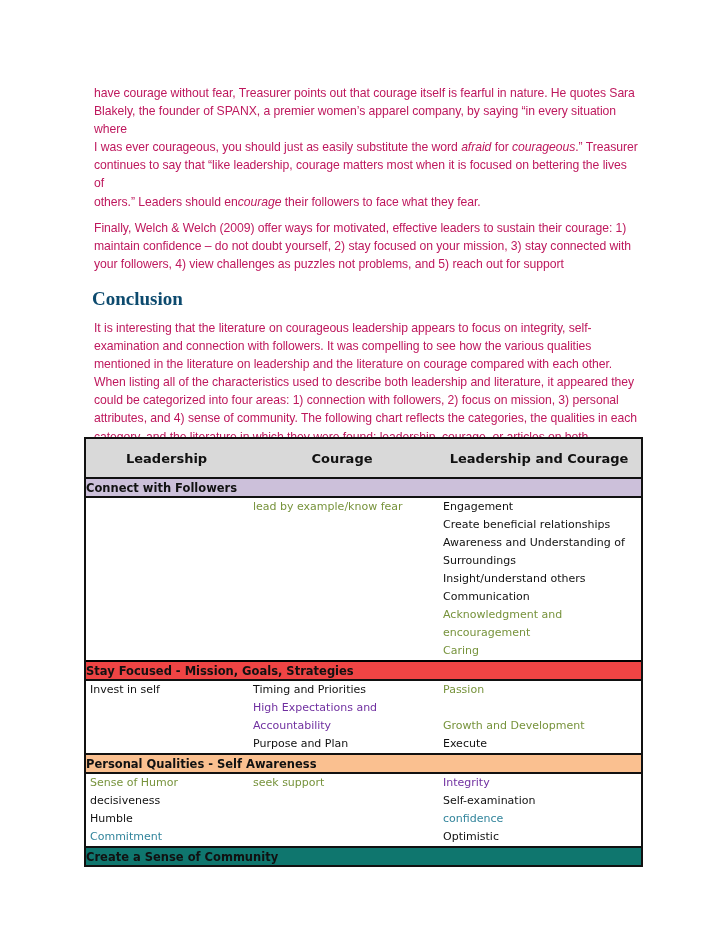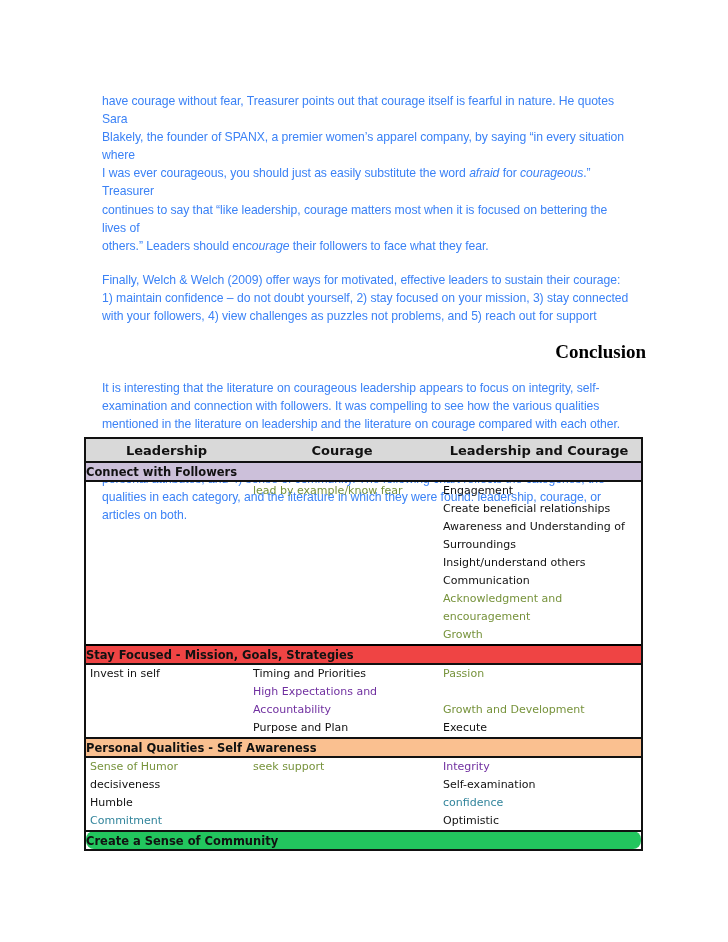"have courage without fear, Treasurer" p.body { color: #3b82f6 -> #be185d; margin: 16px -> 8px }
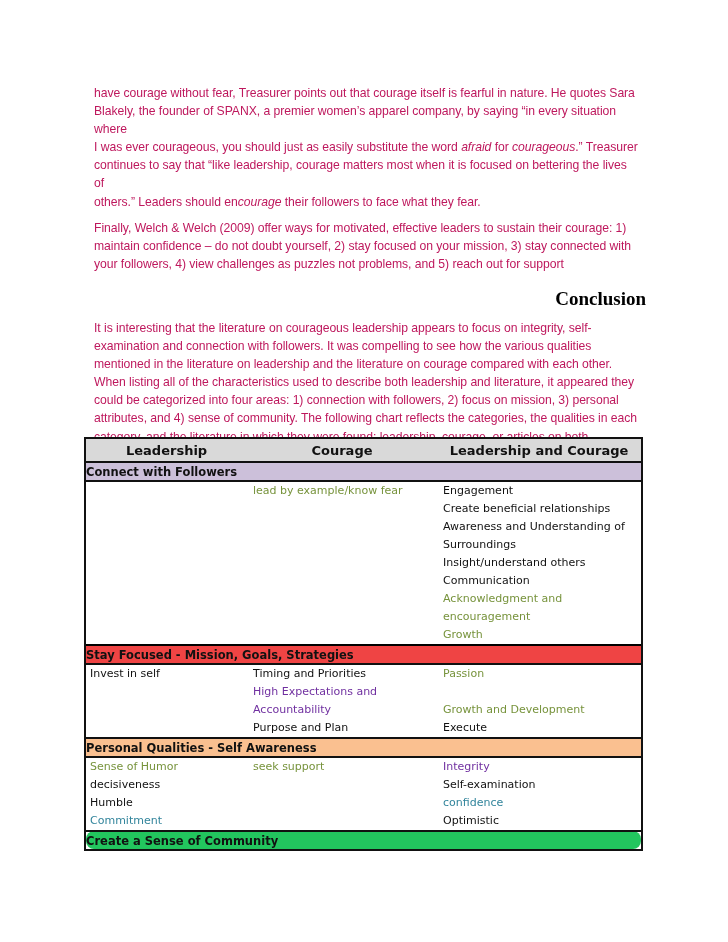"Conclusion" h2.section { color: #000000 -> #0c4a6e; text-align: right -> none }
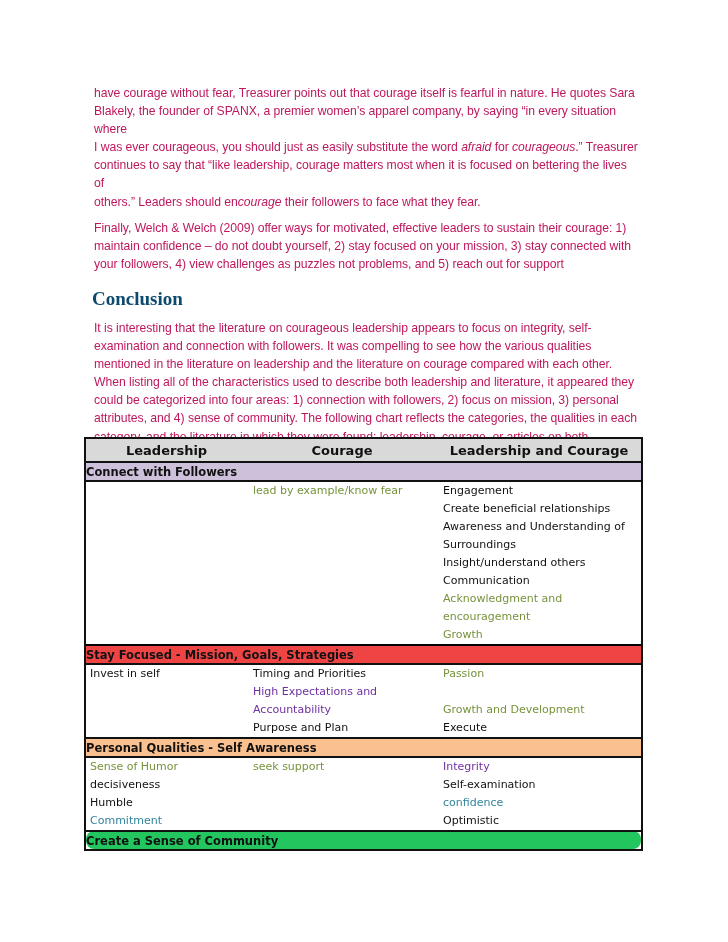"Leadership" th.colhead { padding: 0 -> 8px }
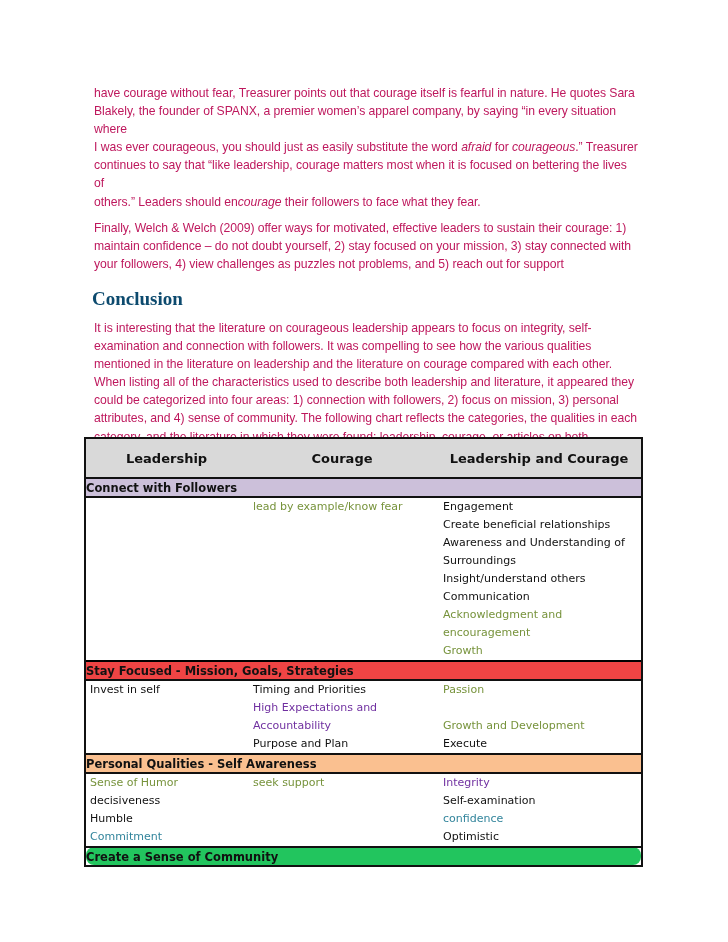"Growth" span.it { text: Growth -> Caring }
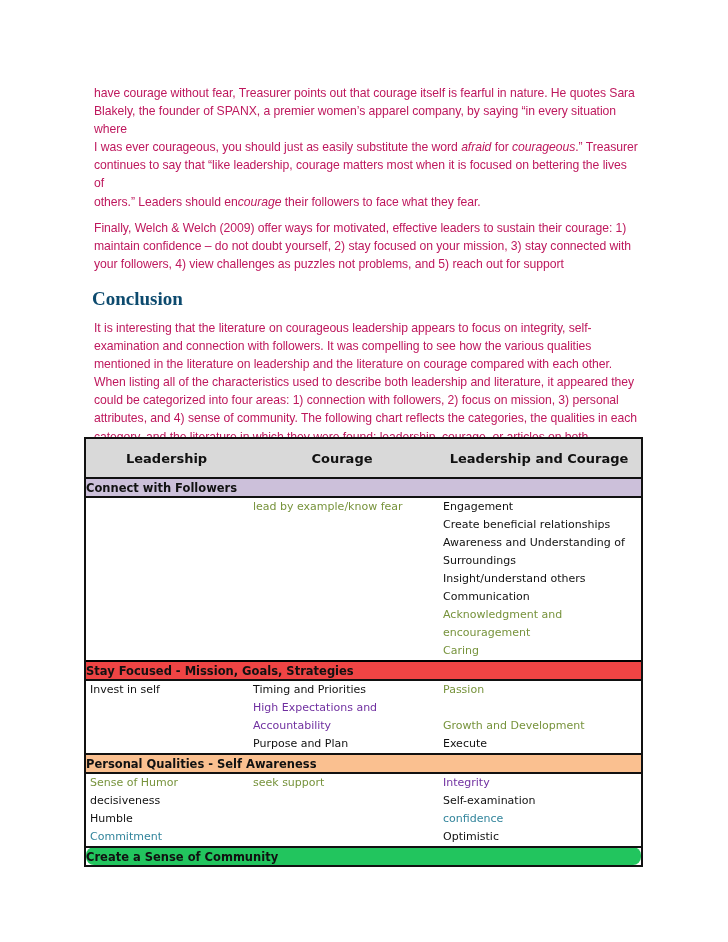"Create a Sense of Community" td.cat.green { background: #22c55e -> #0f766e; border-radius: 8px -> none }
